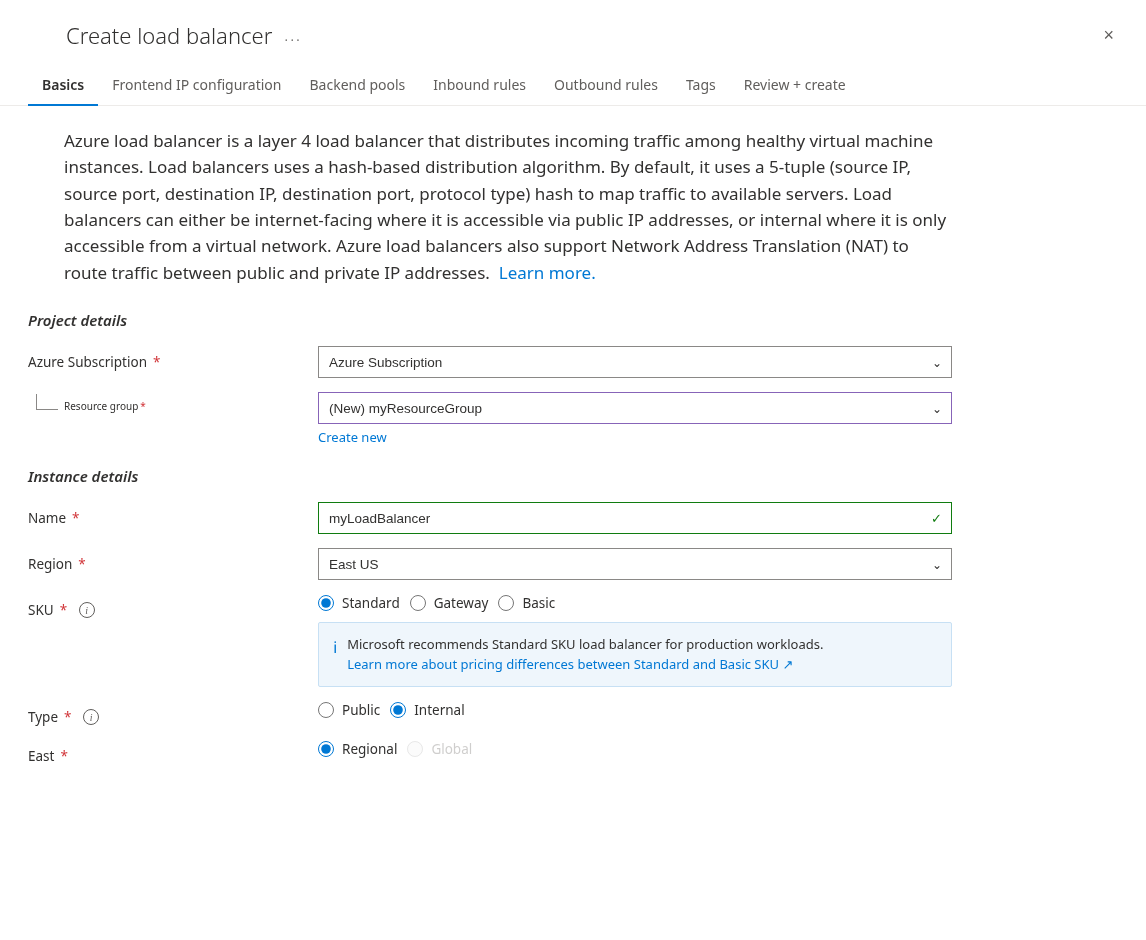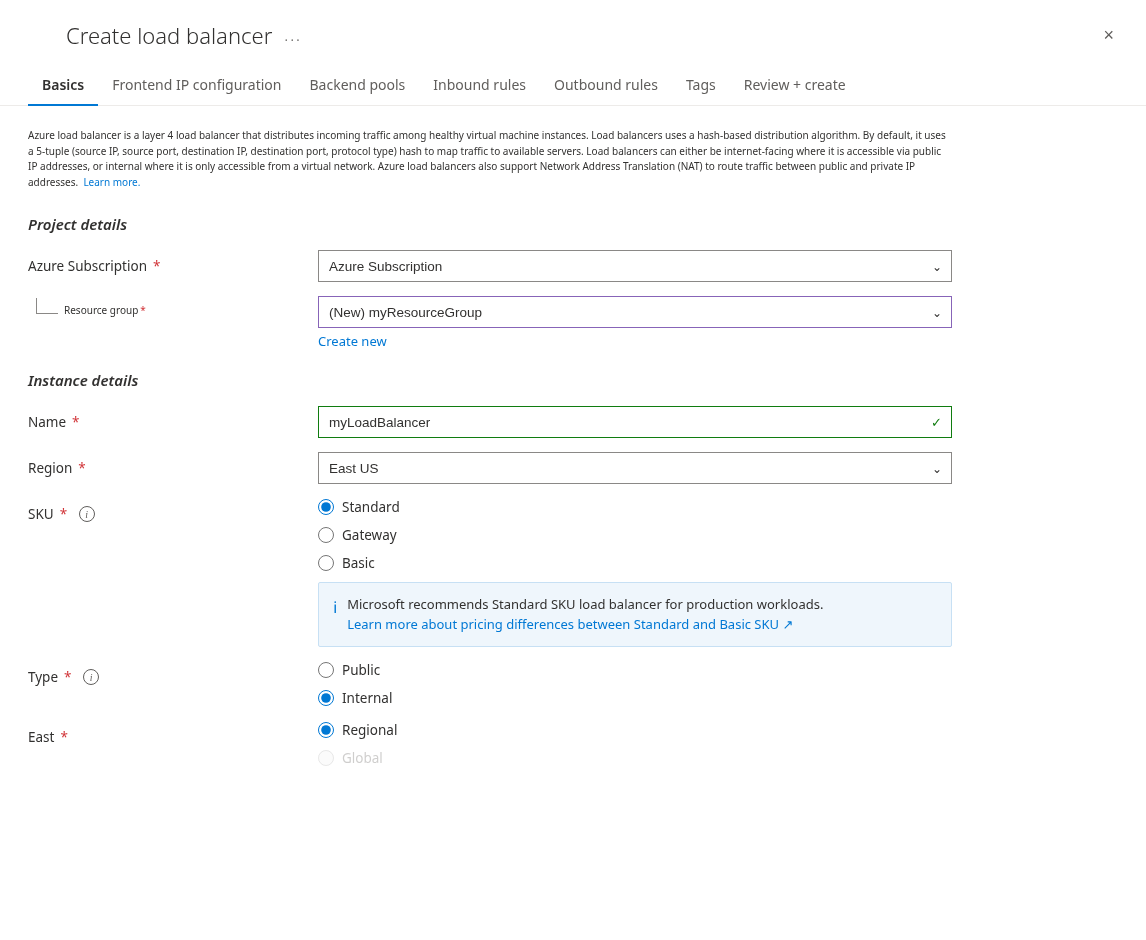"Azure load balancer is a" .description { font-size: 10px -> 17px; margin-left: none -> 36px }
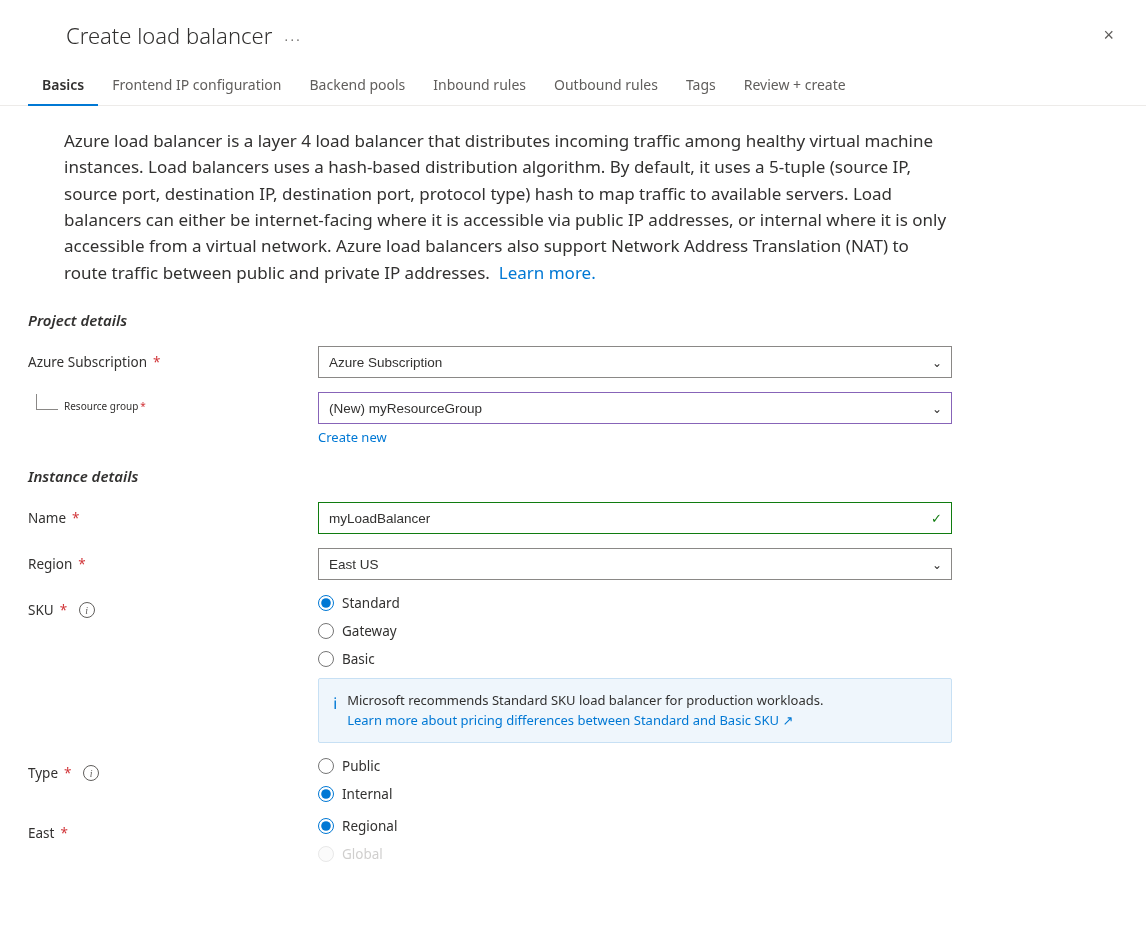"Standard" .radio-group { flex-direction: column -> row }
